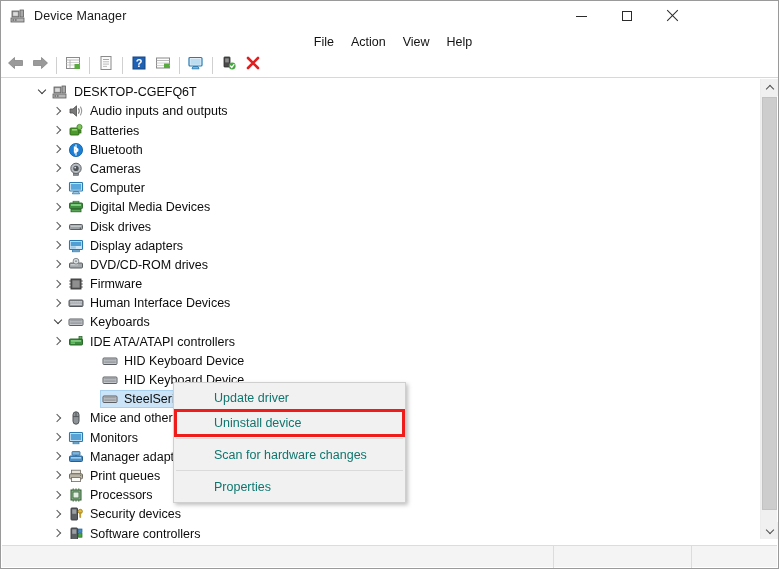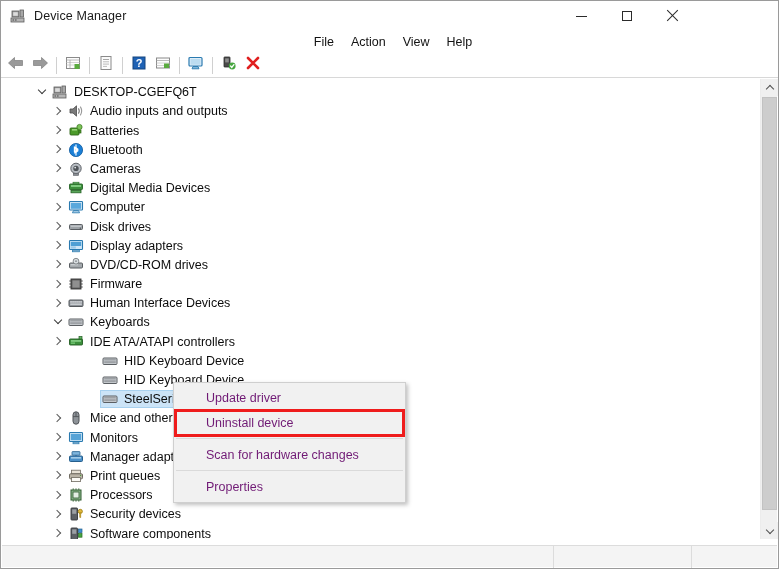"Digital Media Devices" div.node { order: before "Computer" -> after "Computer" }
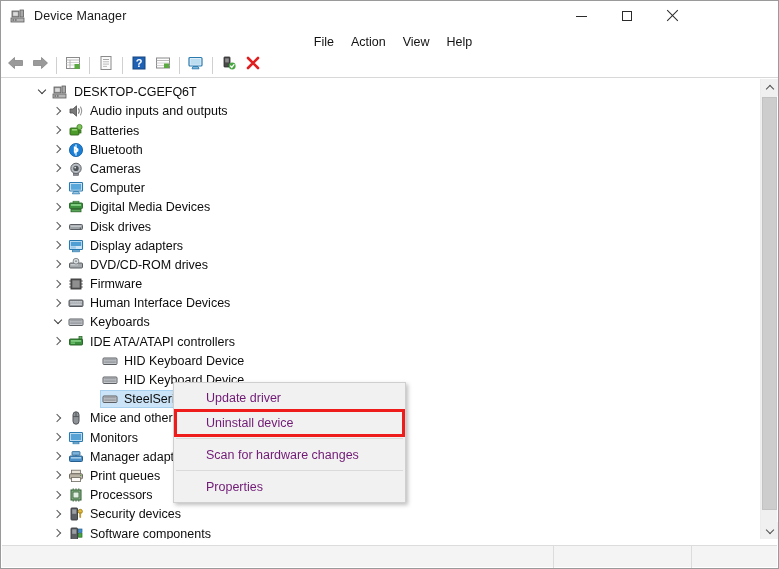"Update driver" .ctx-item { color: #701a75 -> #0f766e; padding-left: 32px -> 40px }
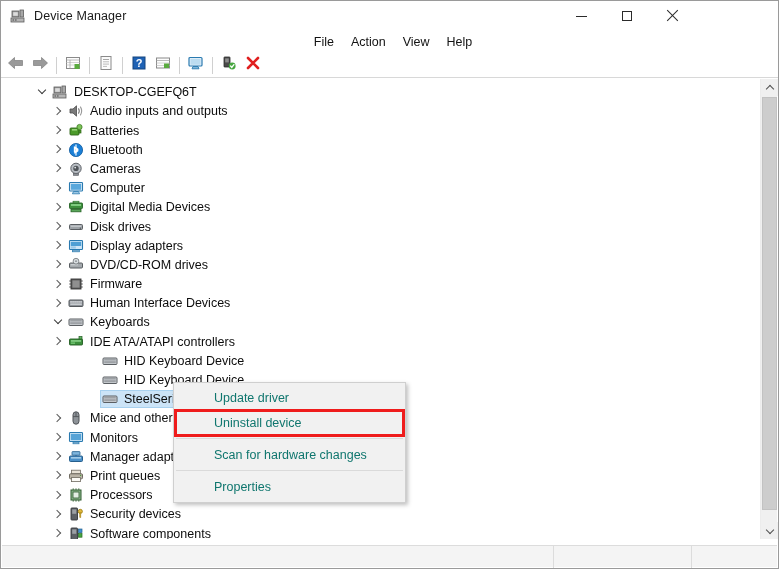"Software components" span.nodelabel { text: components -> controllers }
